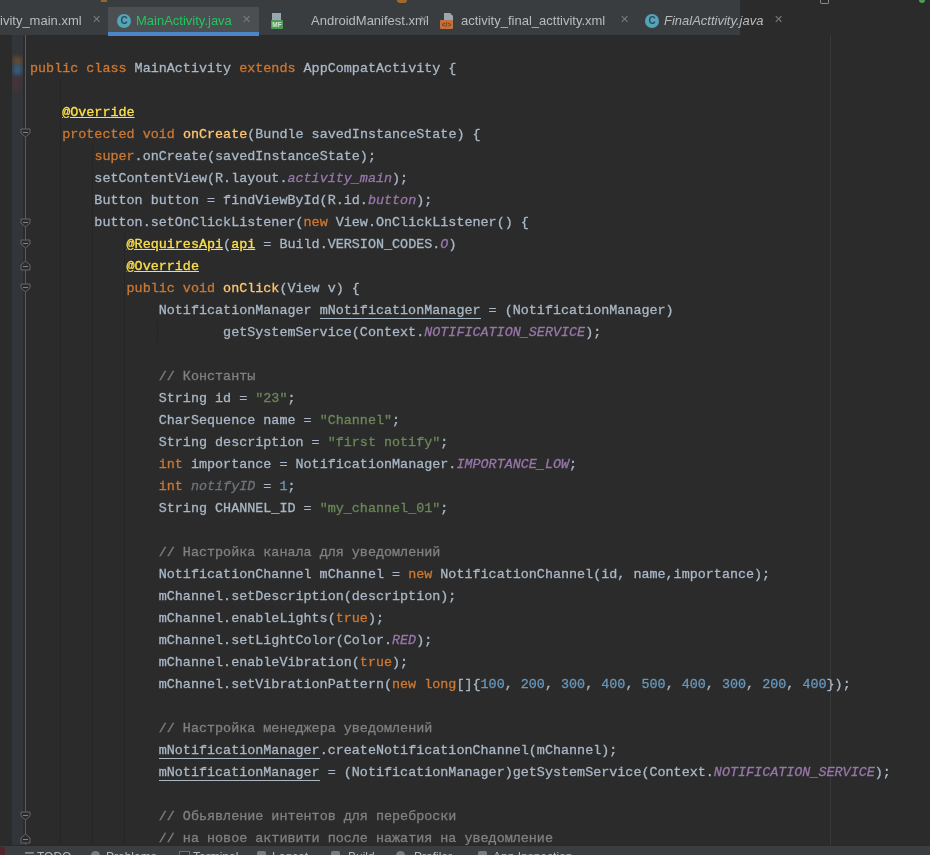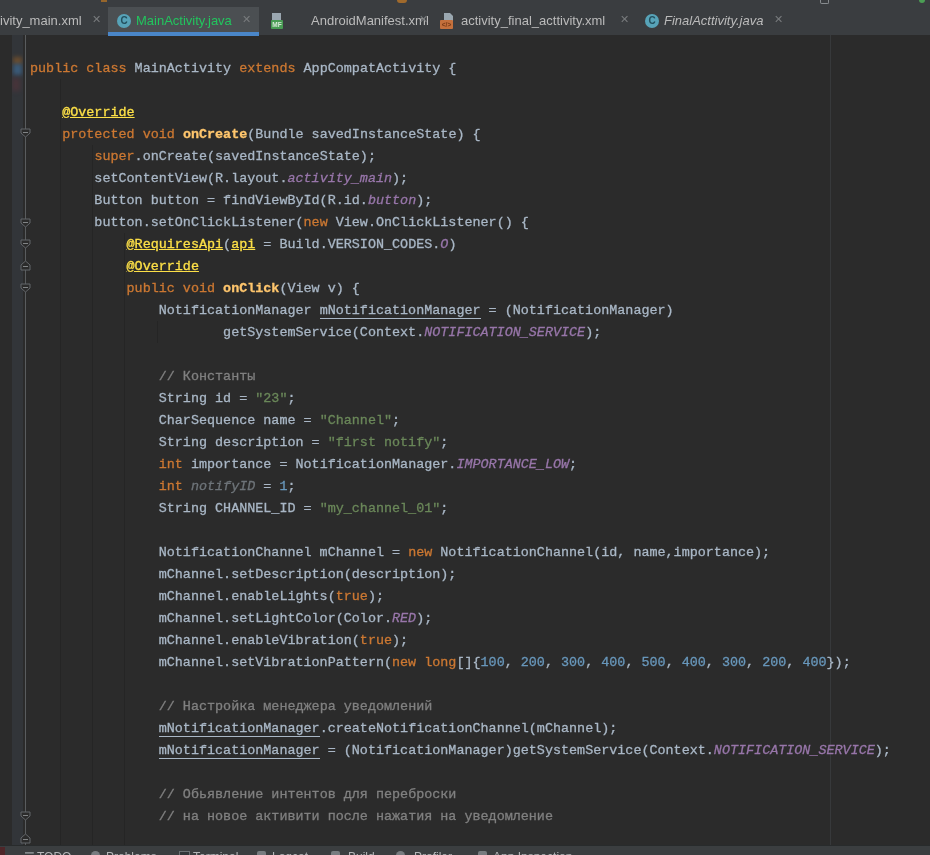"ivity_main.xml" #tabbar { width: 930px -> 740px }
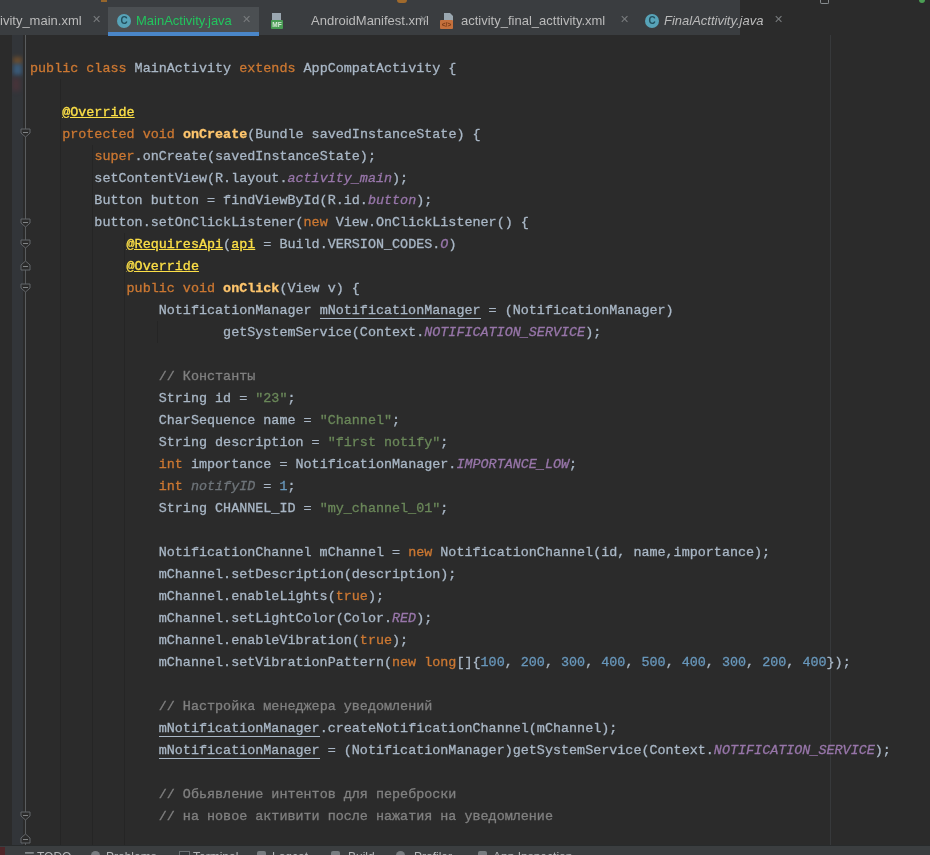"onCreate" .m { font-weight: bold -> normal }
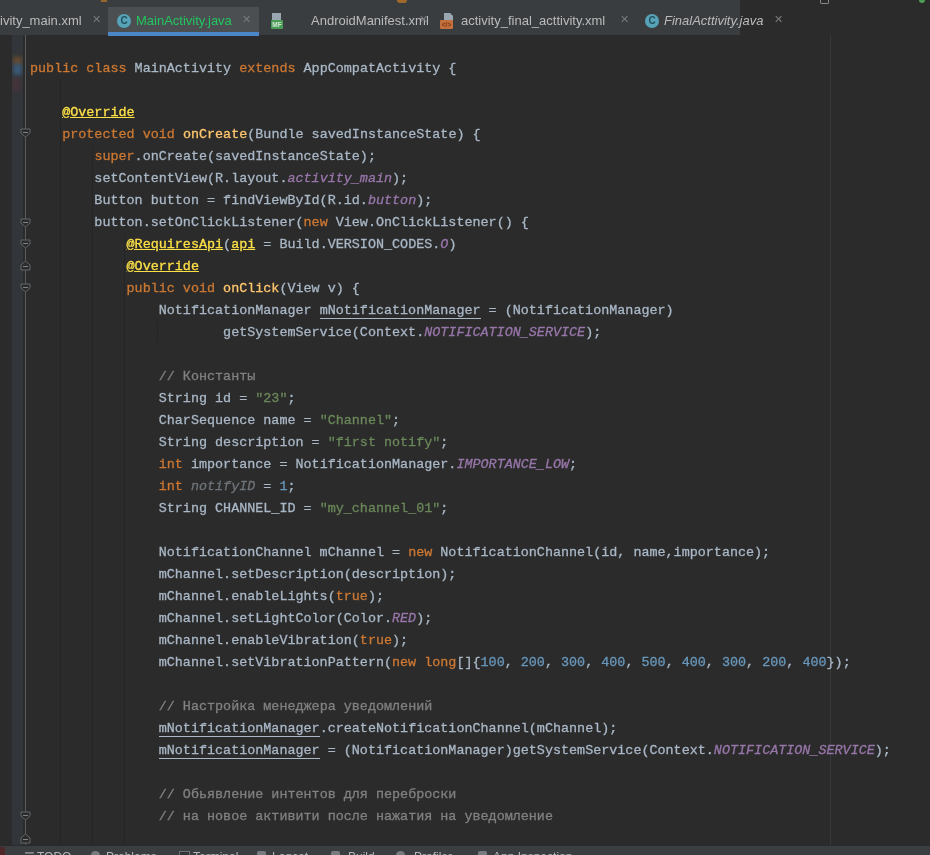"// Настройка канала для уведомлений" span.c { html: none -> <span>// Настройка канала для уведомлений</span> }
